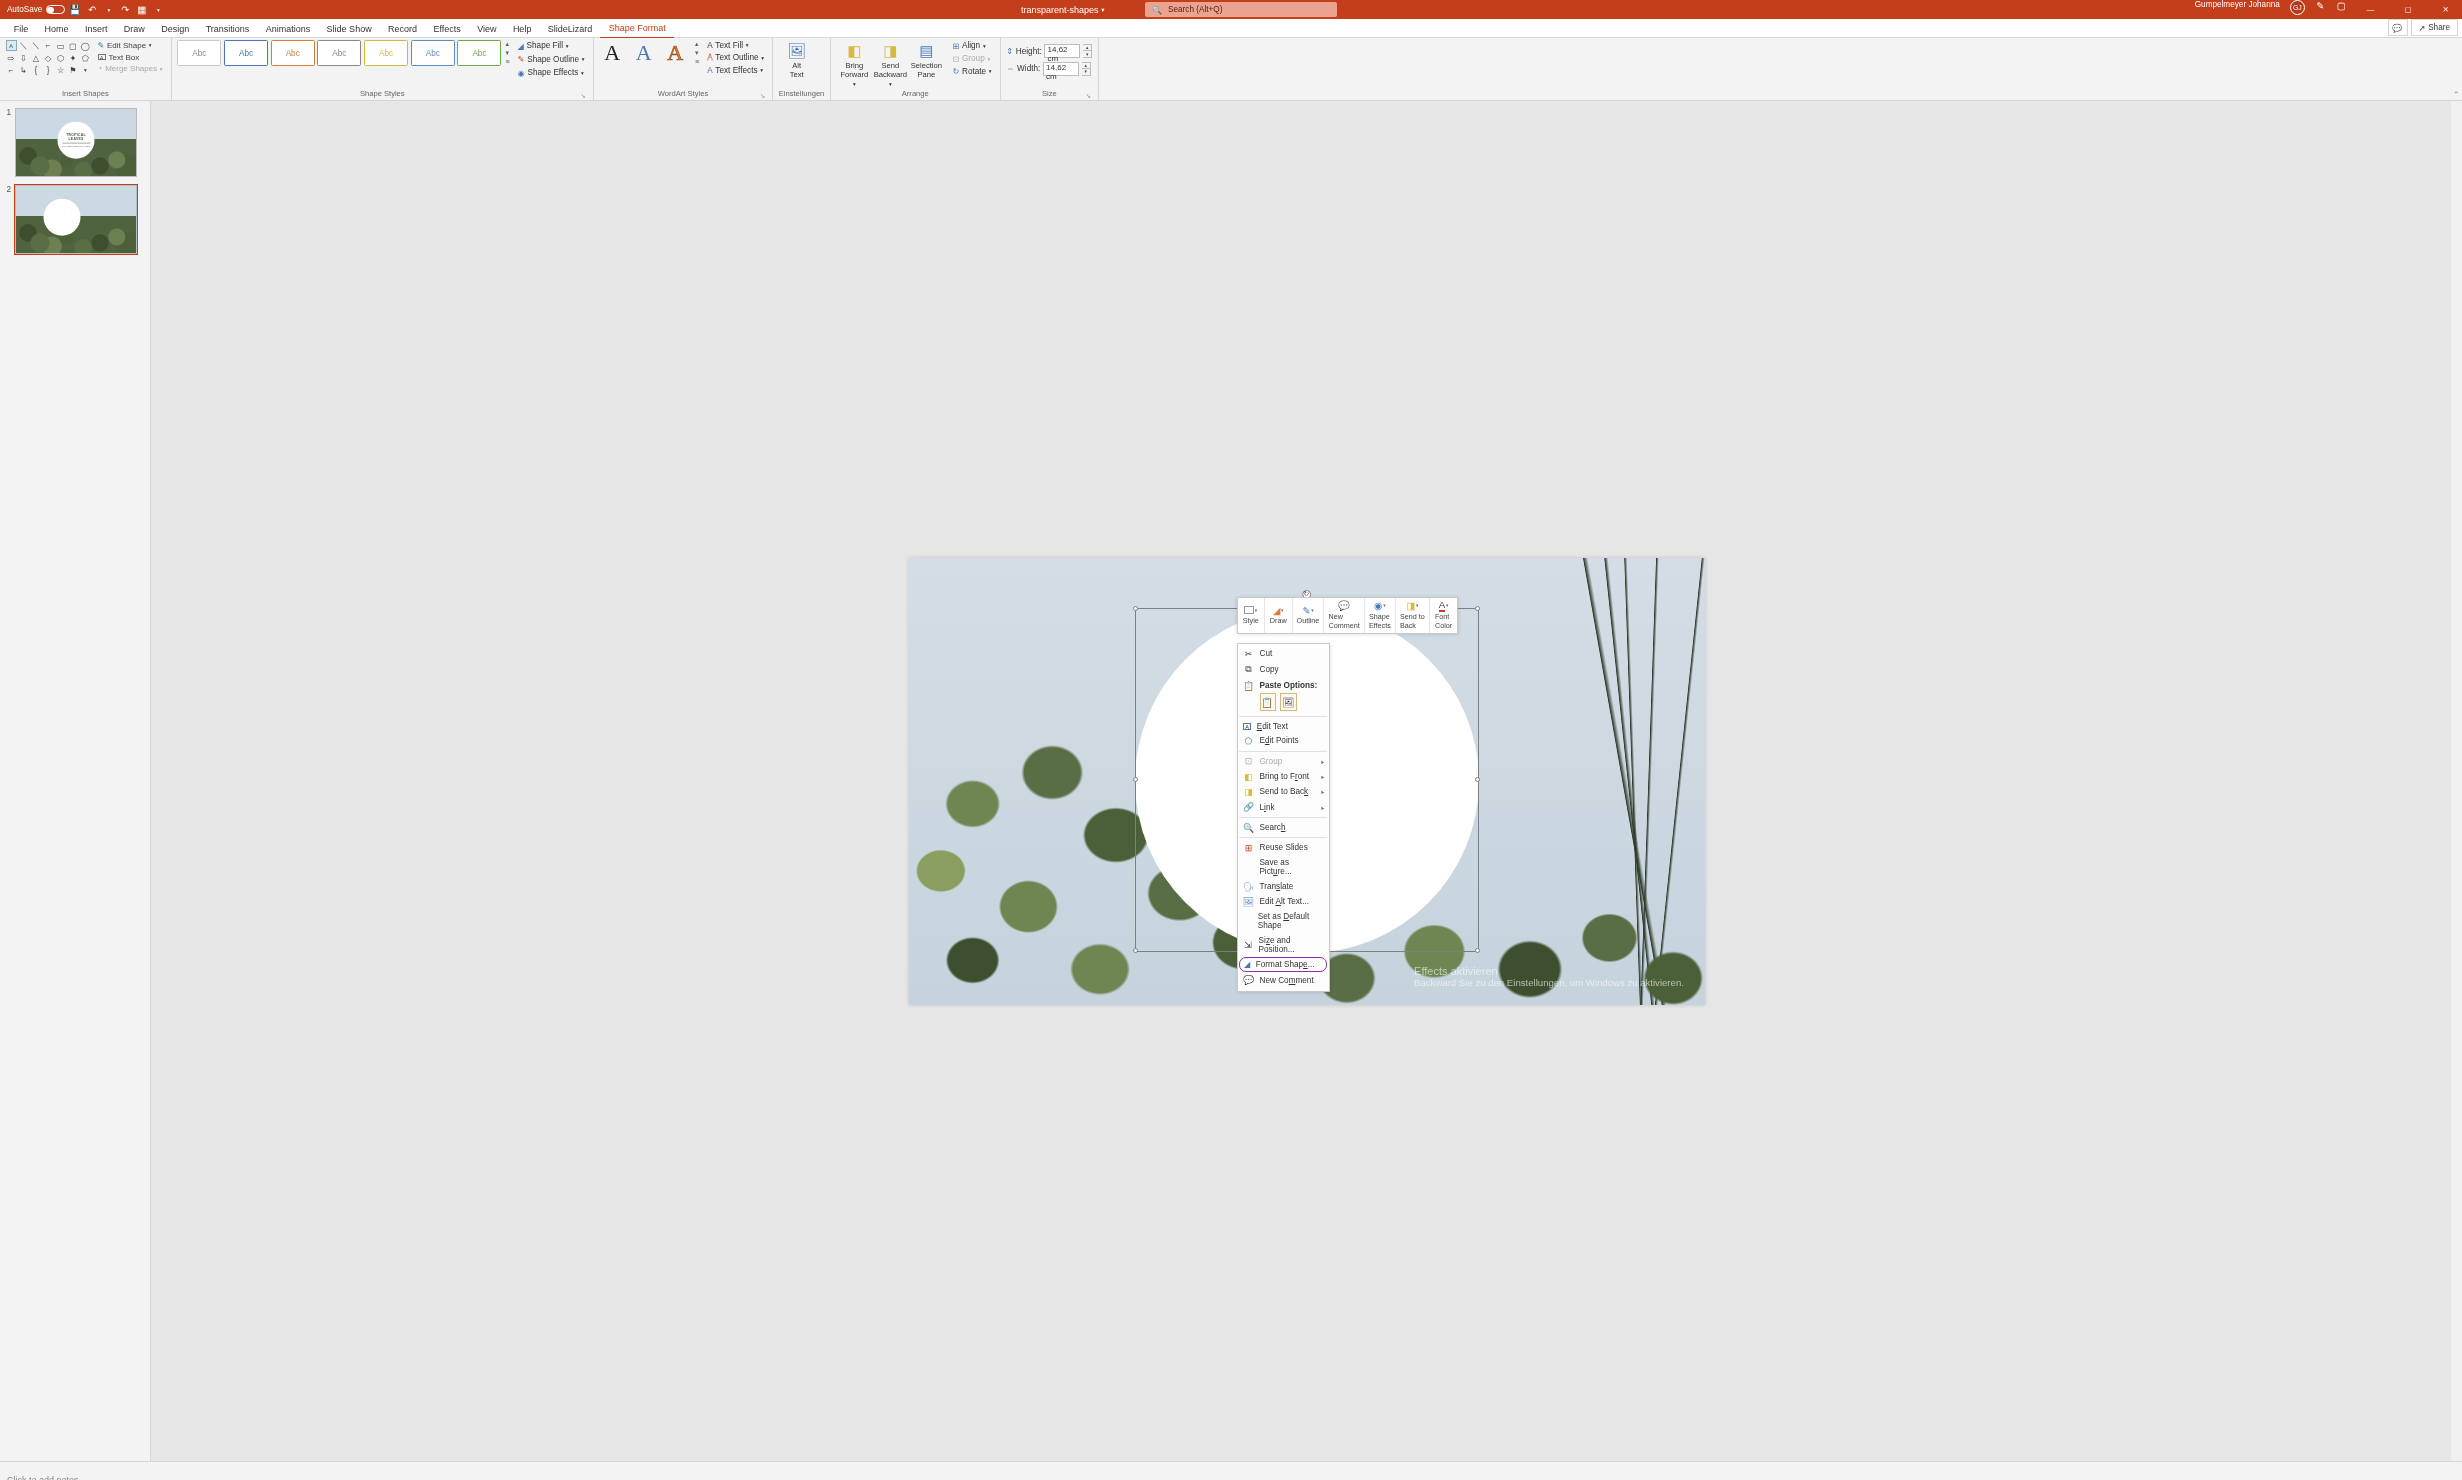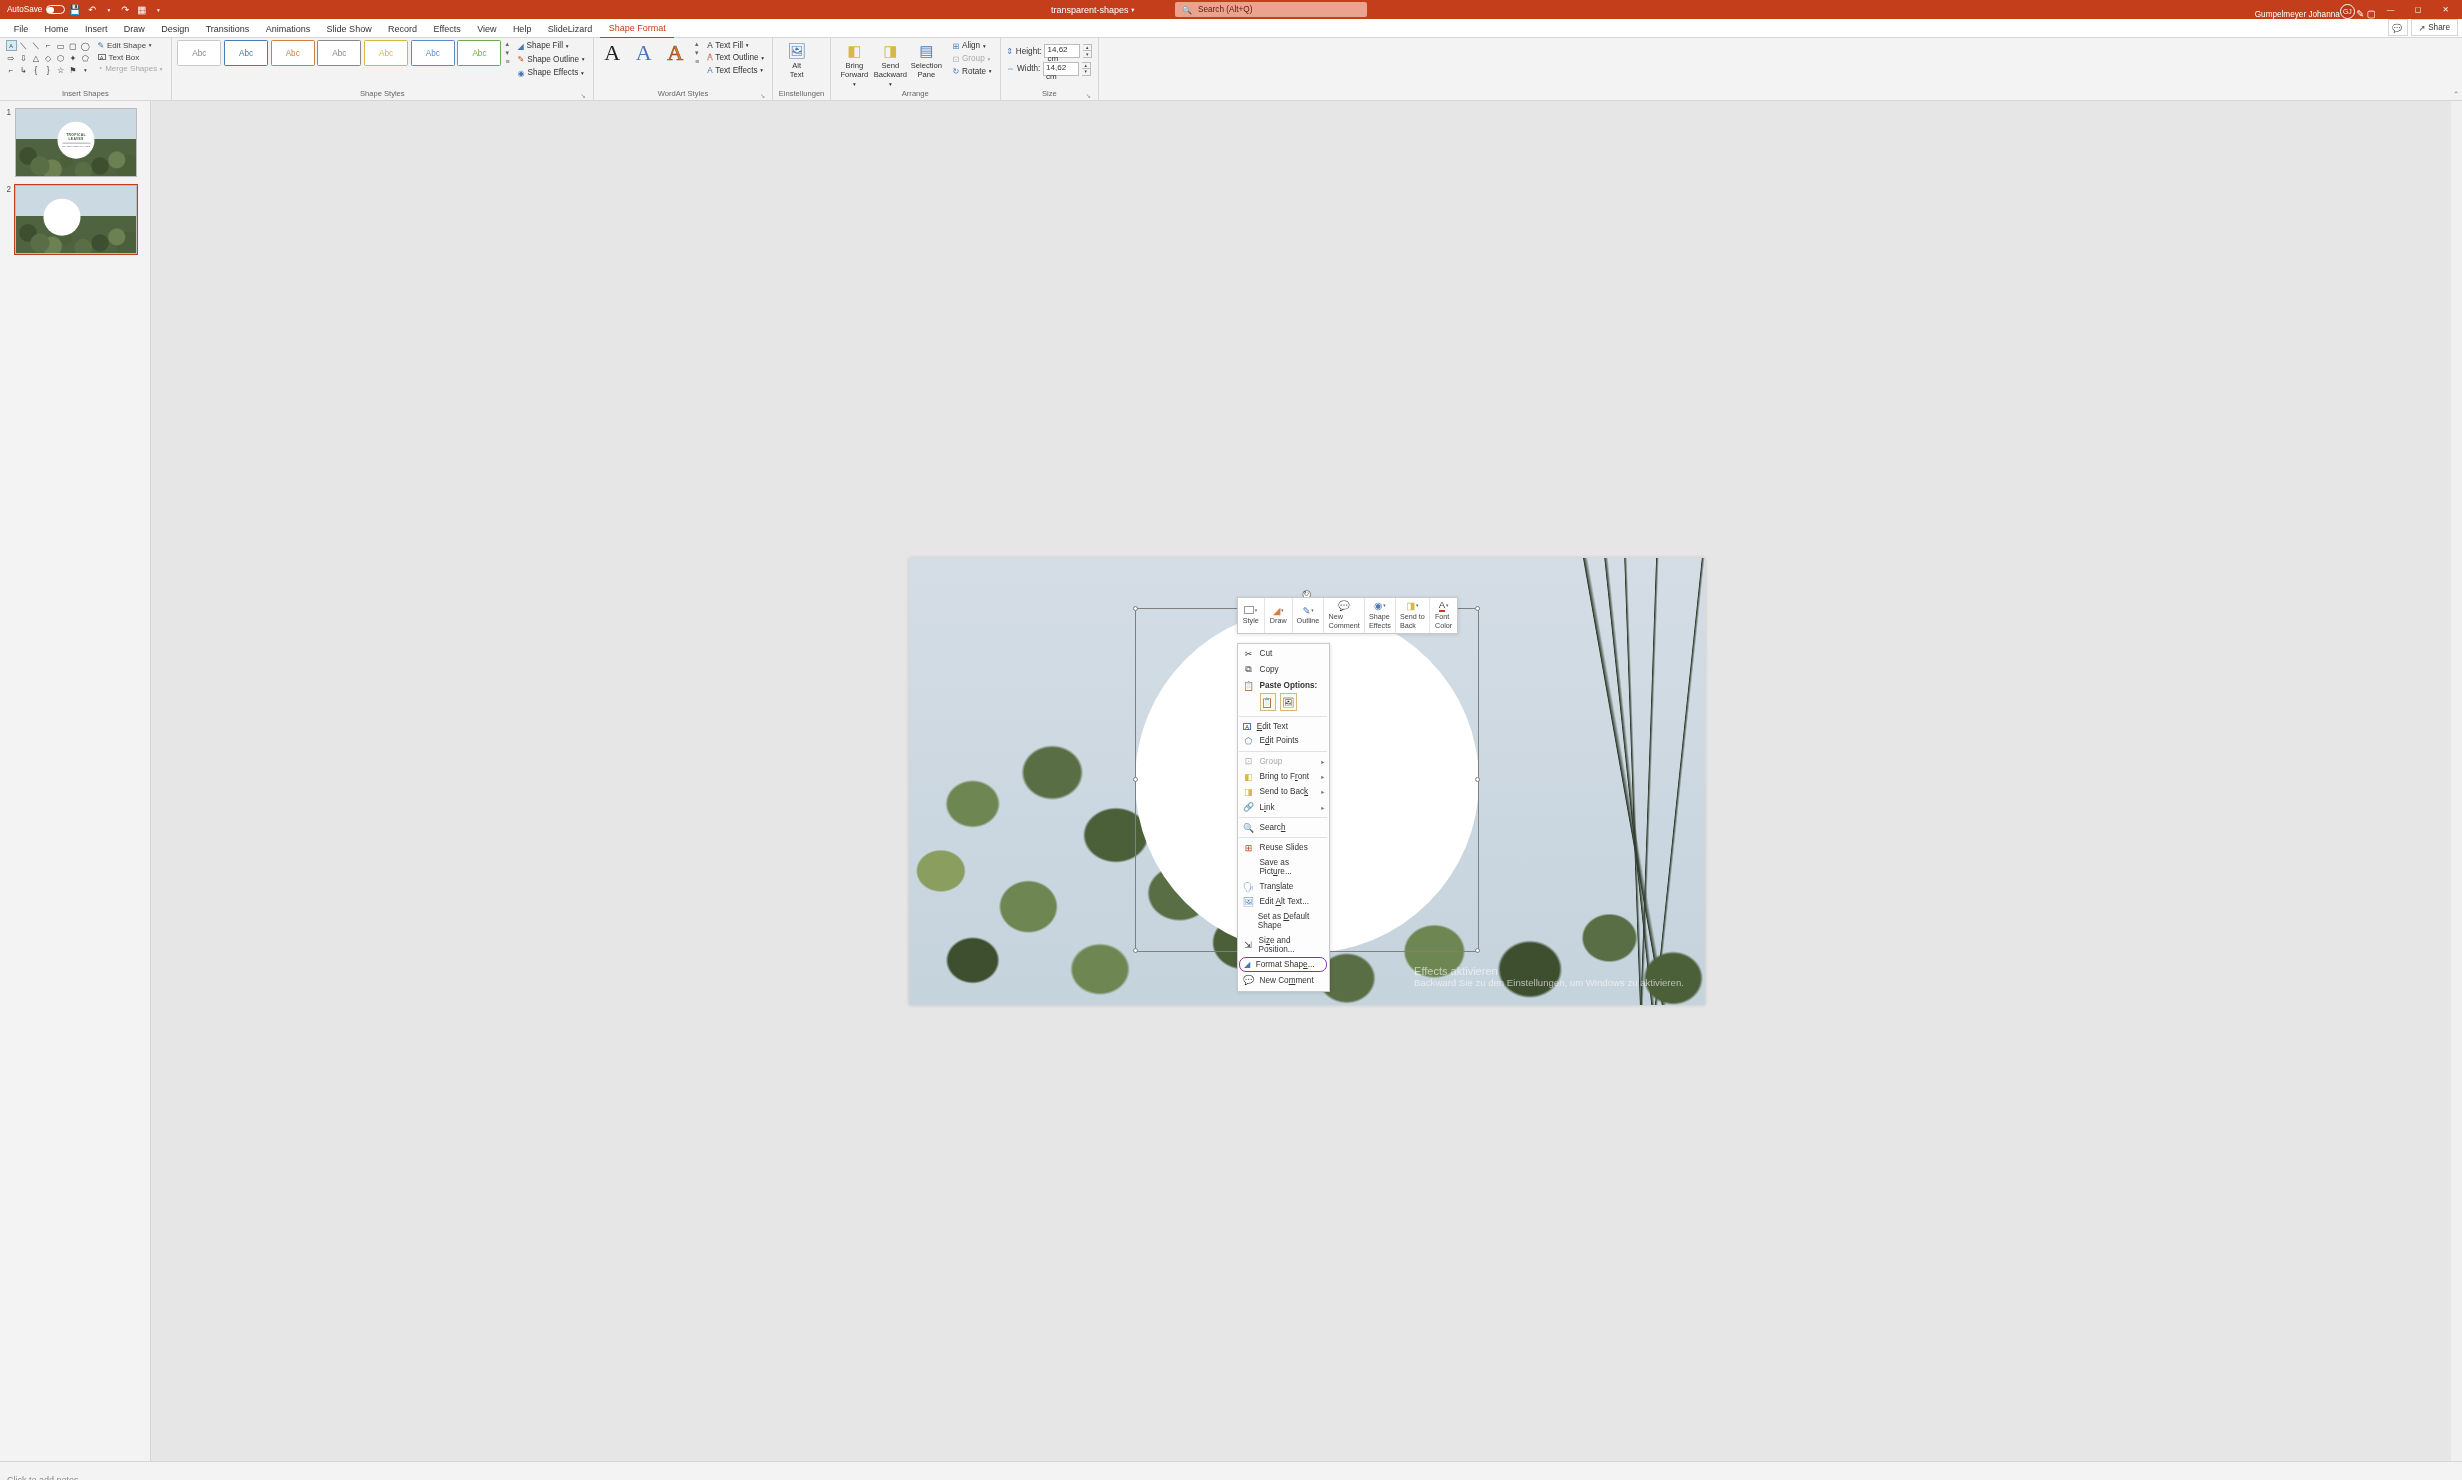"Gumpelmeyer Johanna" .titlebar-right { align-items: flex-end -> flex-start; gap: 0 -> 10px }
